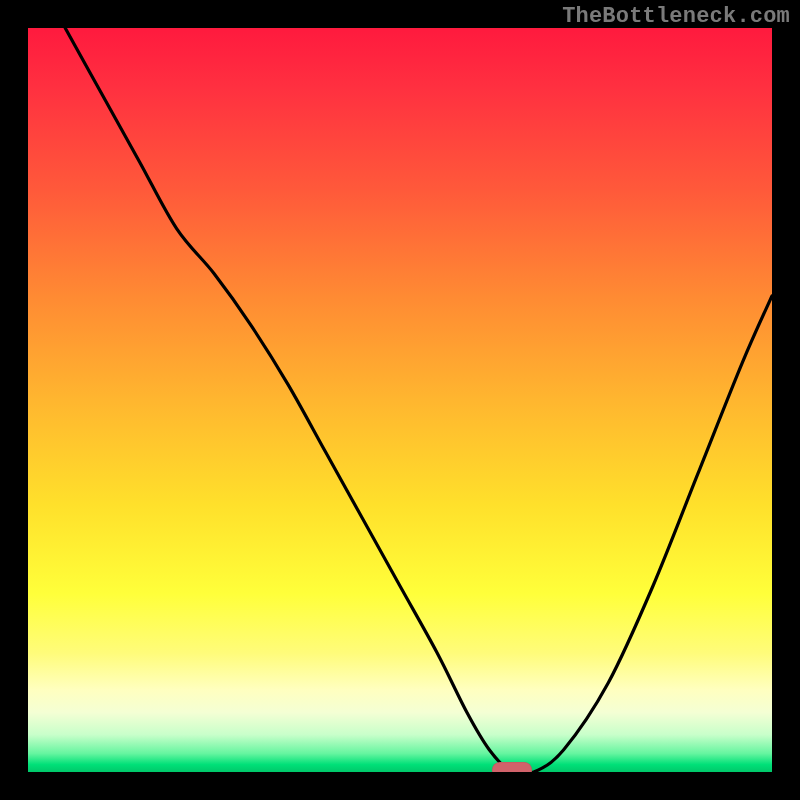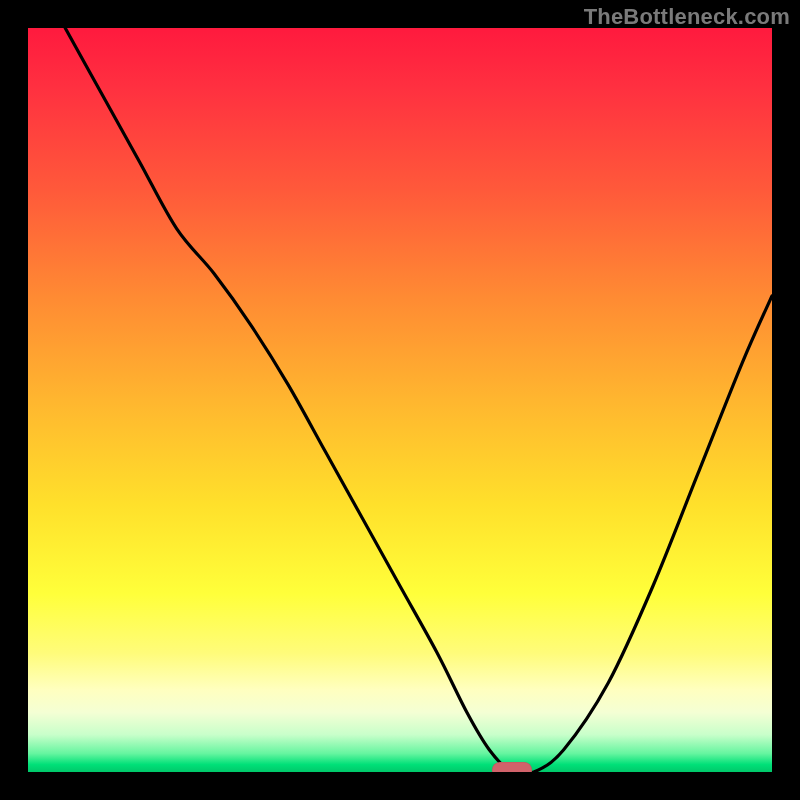"TheBottleneck.com" .watermark { font-family: Liberation Sans, sans-serif -> Liberation Mono, monospace }
